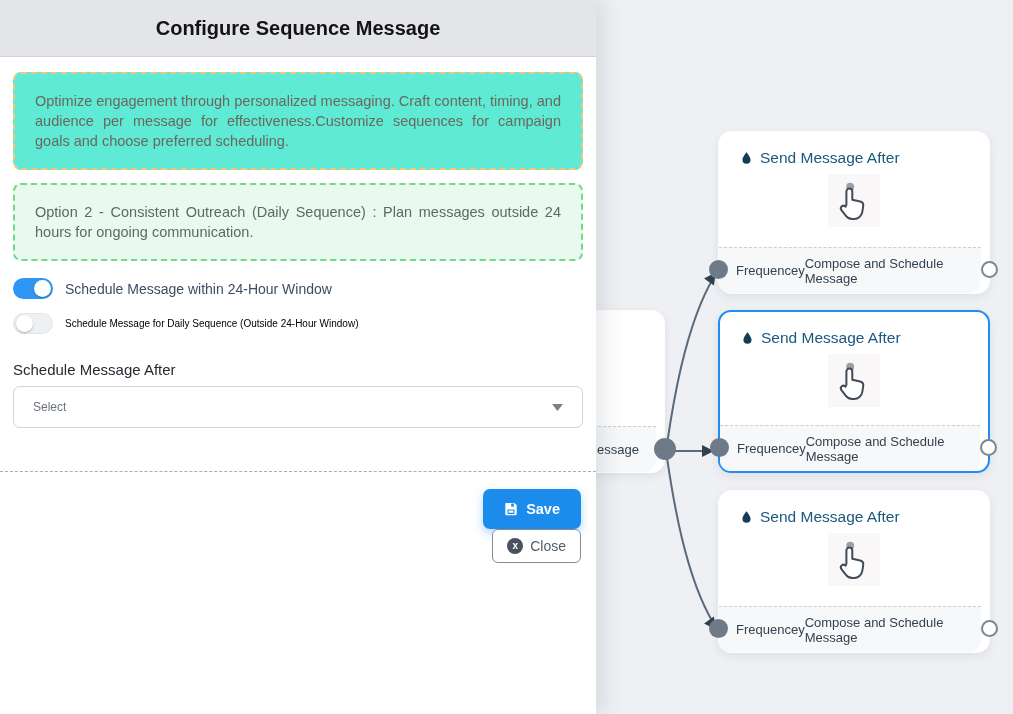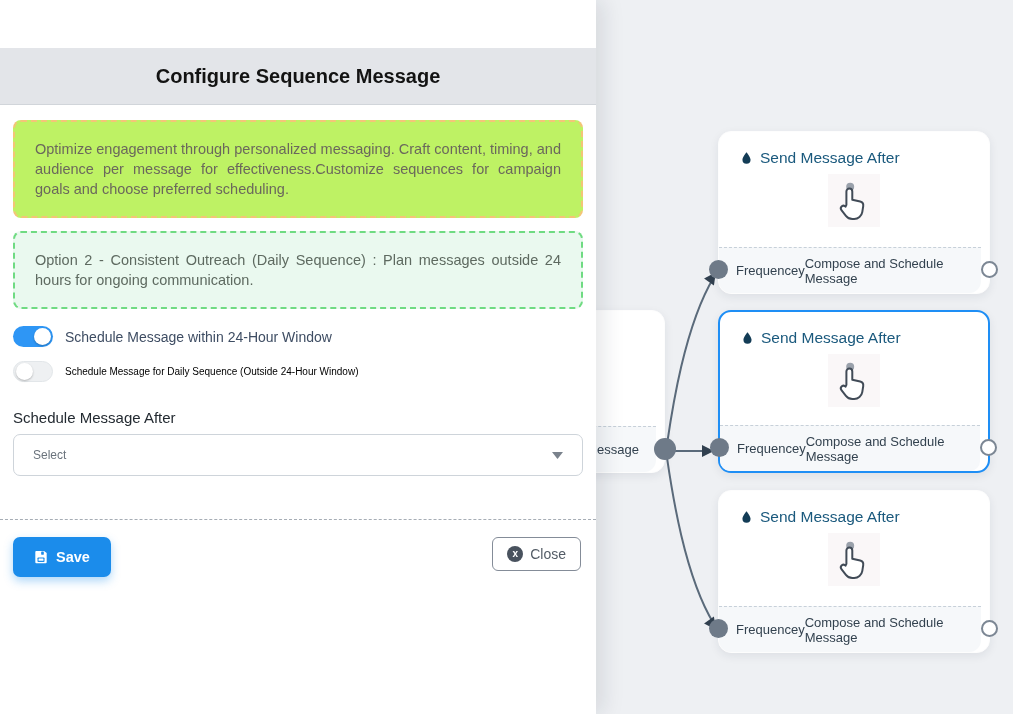"Configure Sequence Message" .panel-header { margin-top: 48px -> none }
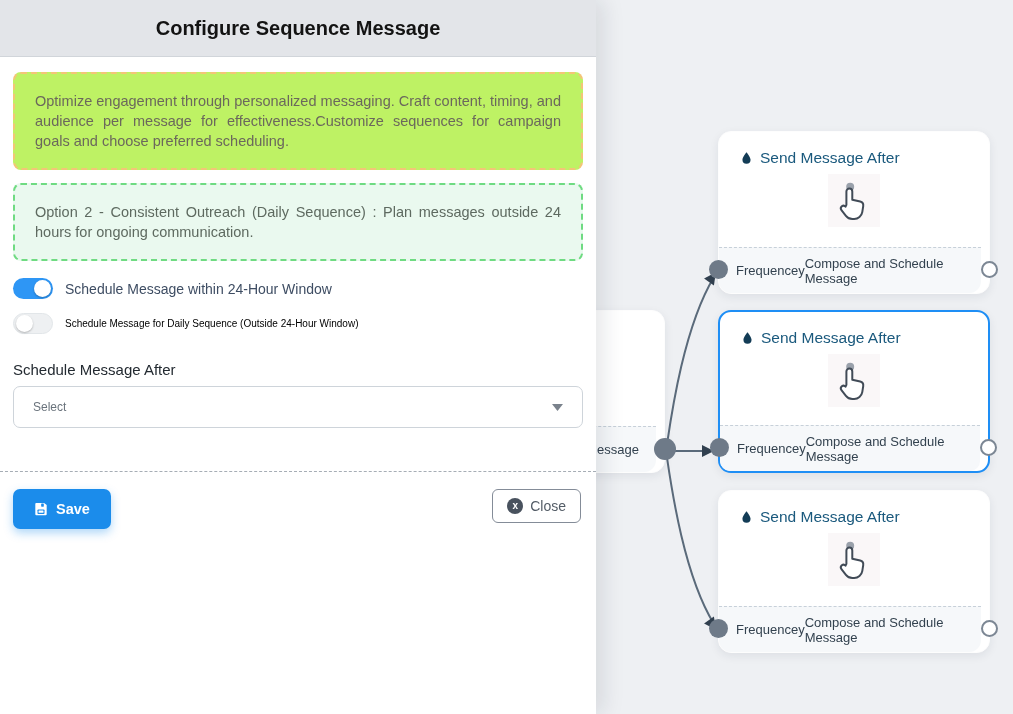"Optimize engagement through personalized" .note-yellow { background: #bef264 -> #5eead4 }
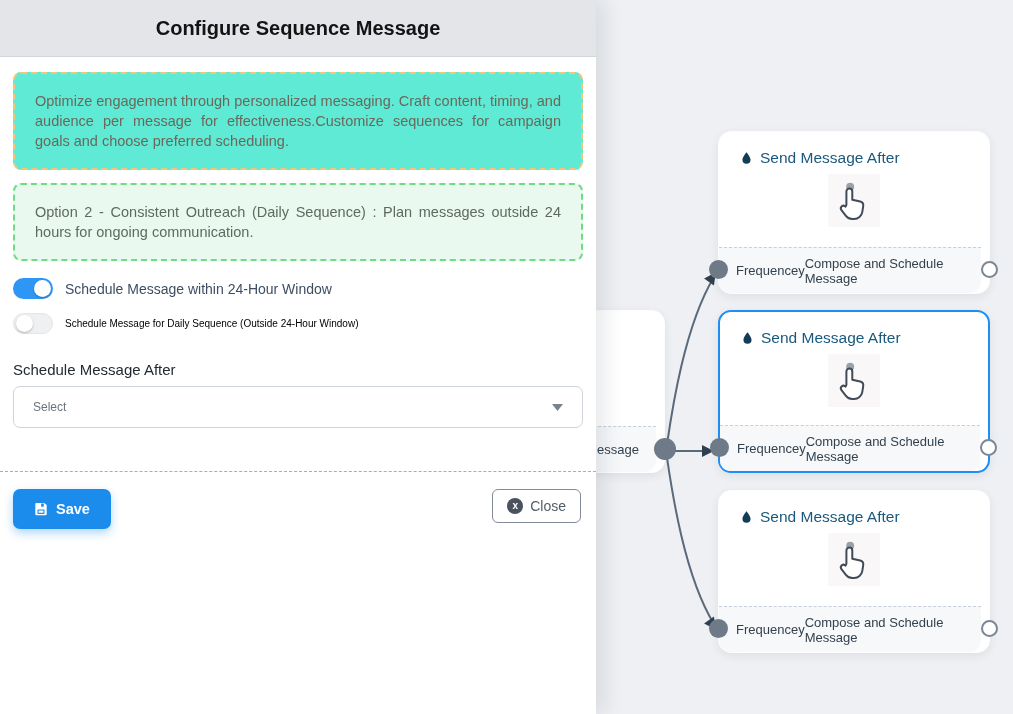"Save" .btn-row { align-items: flex-start -> flex-end; flex-direction: none -> column }
